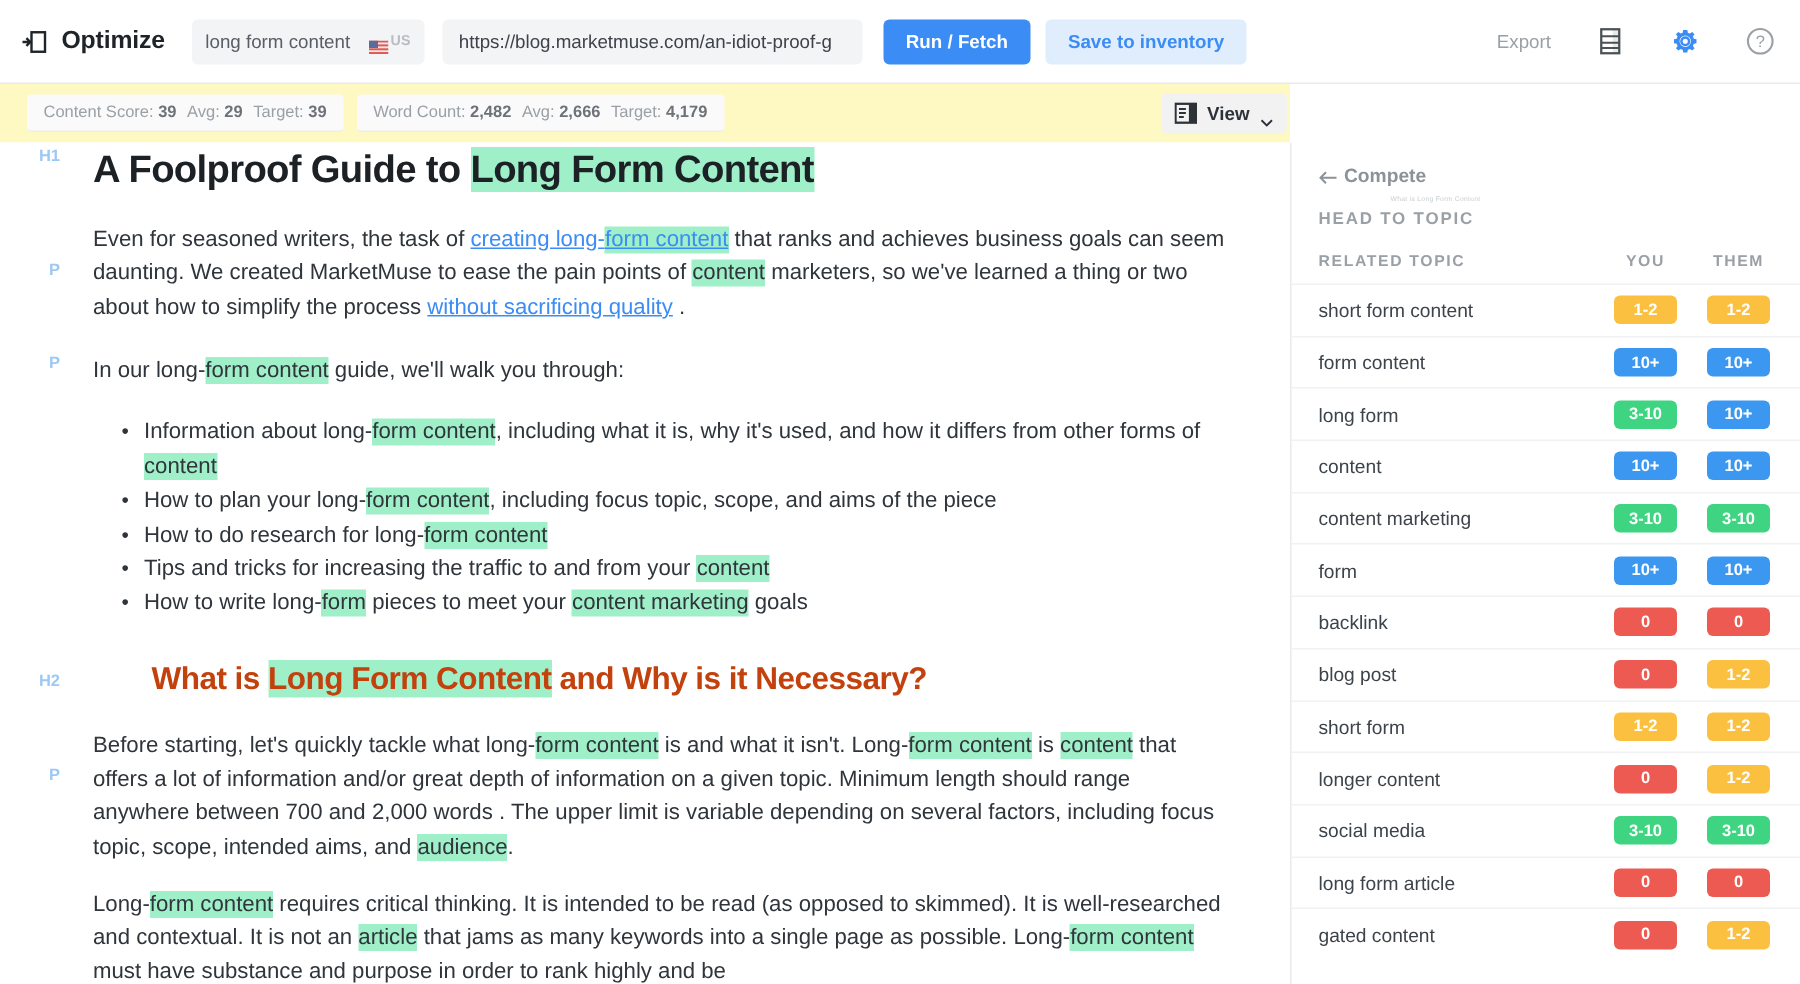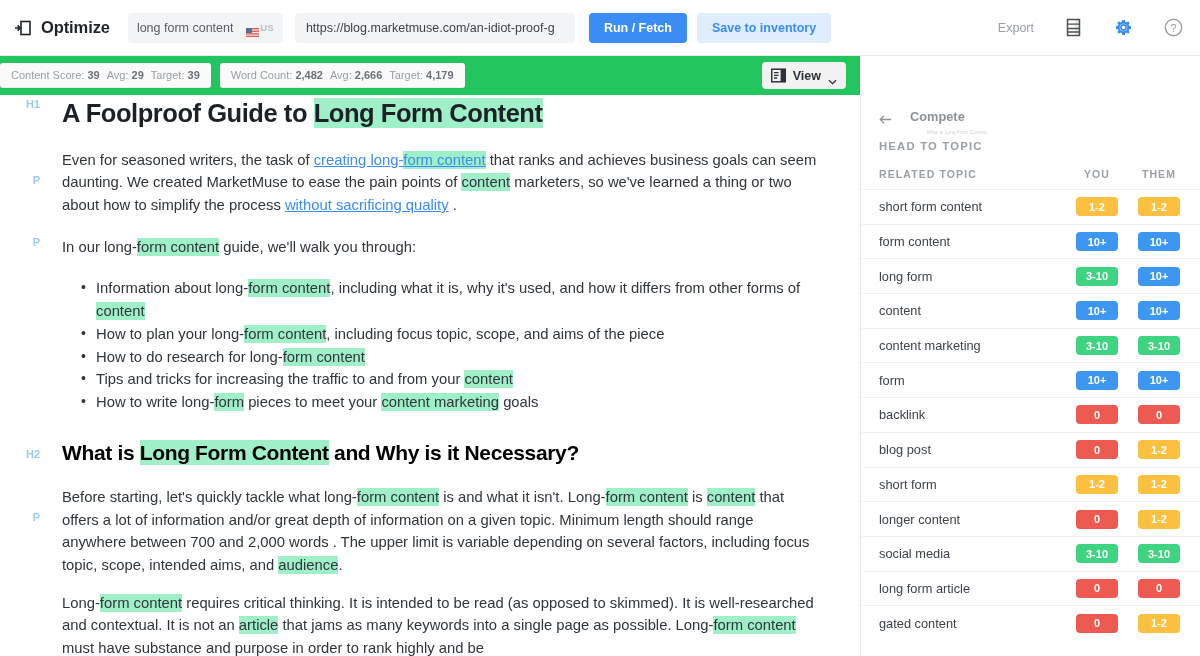"Content Score: 39" .statsbar { background: #22c55e -> #fef9c3; padding-left: none -> 18px }
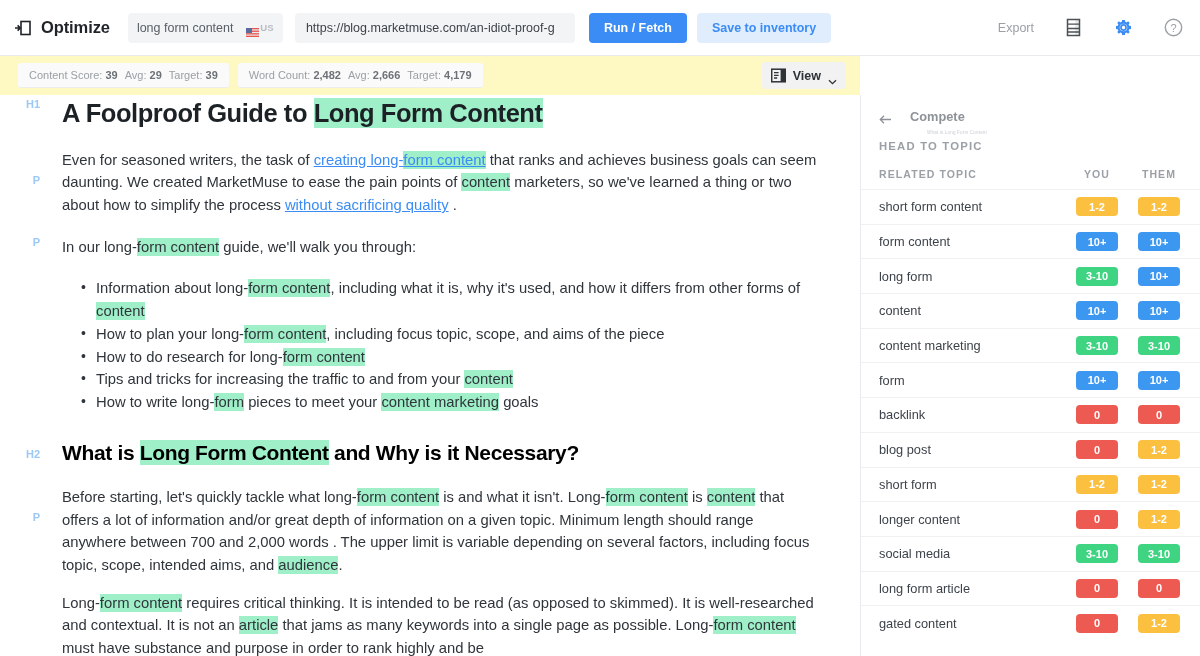"View" .view-btn { right: 14px -> 2px }
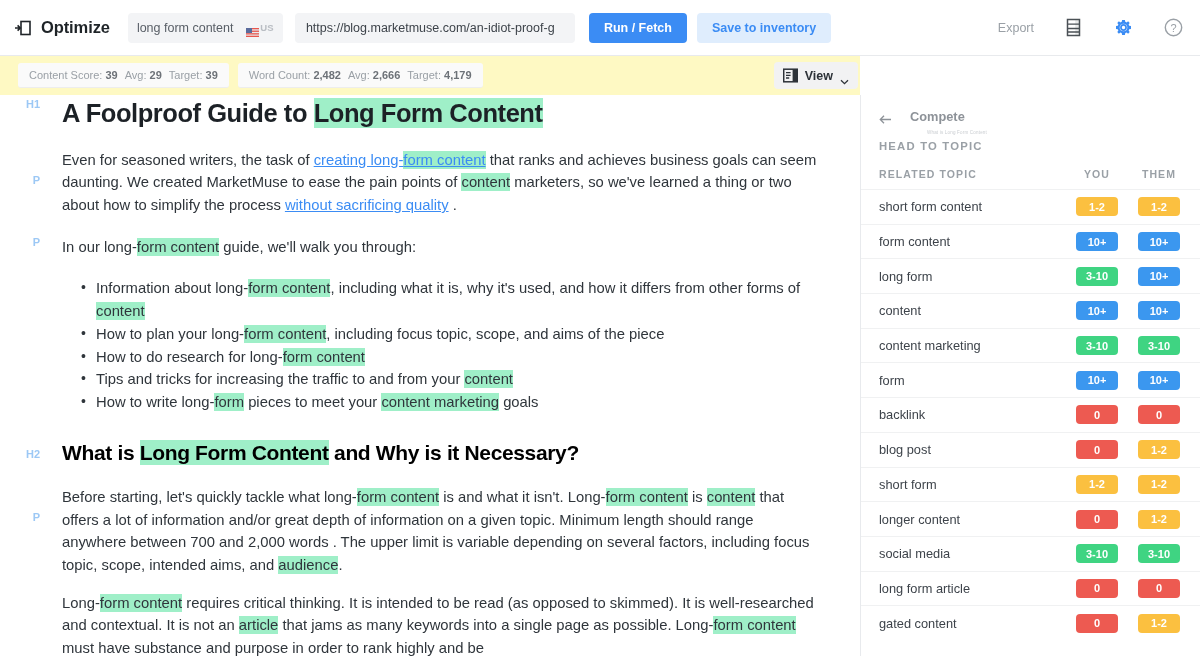"Compete" .panel-back { gap: 18px -> 4px }
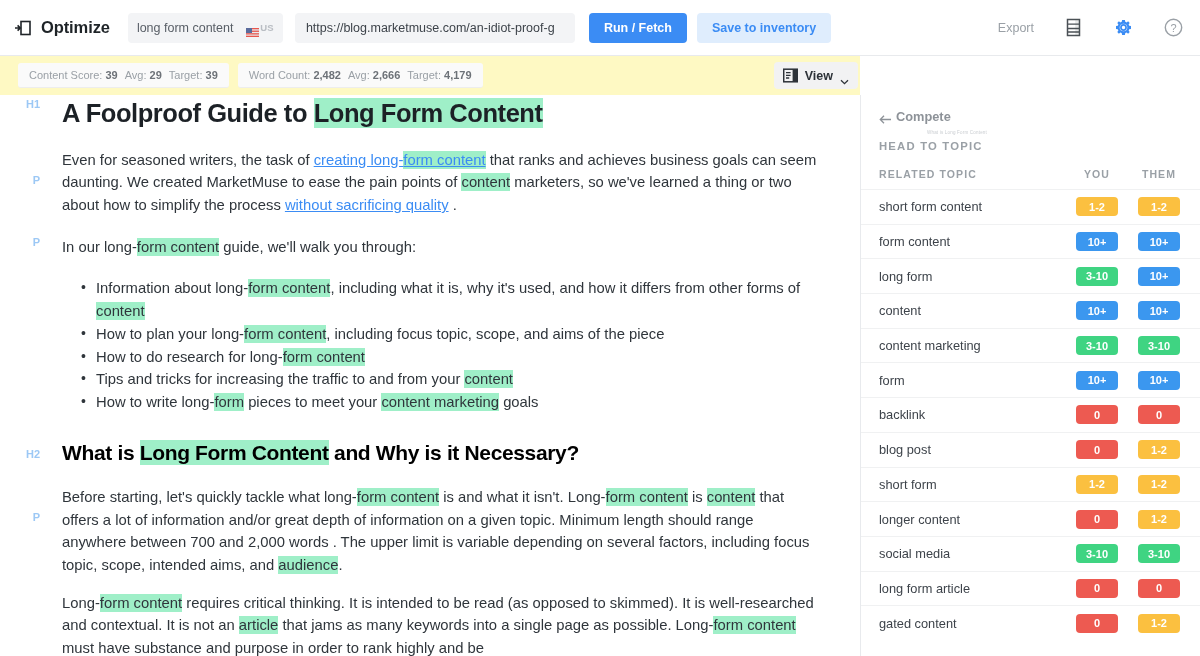"What is Long Form Content and" h2.doc-h2 { color: #000000 -> #c2410c; margin-left: none -> 39px }
